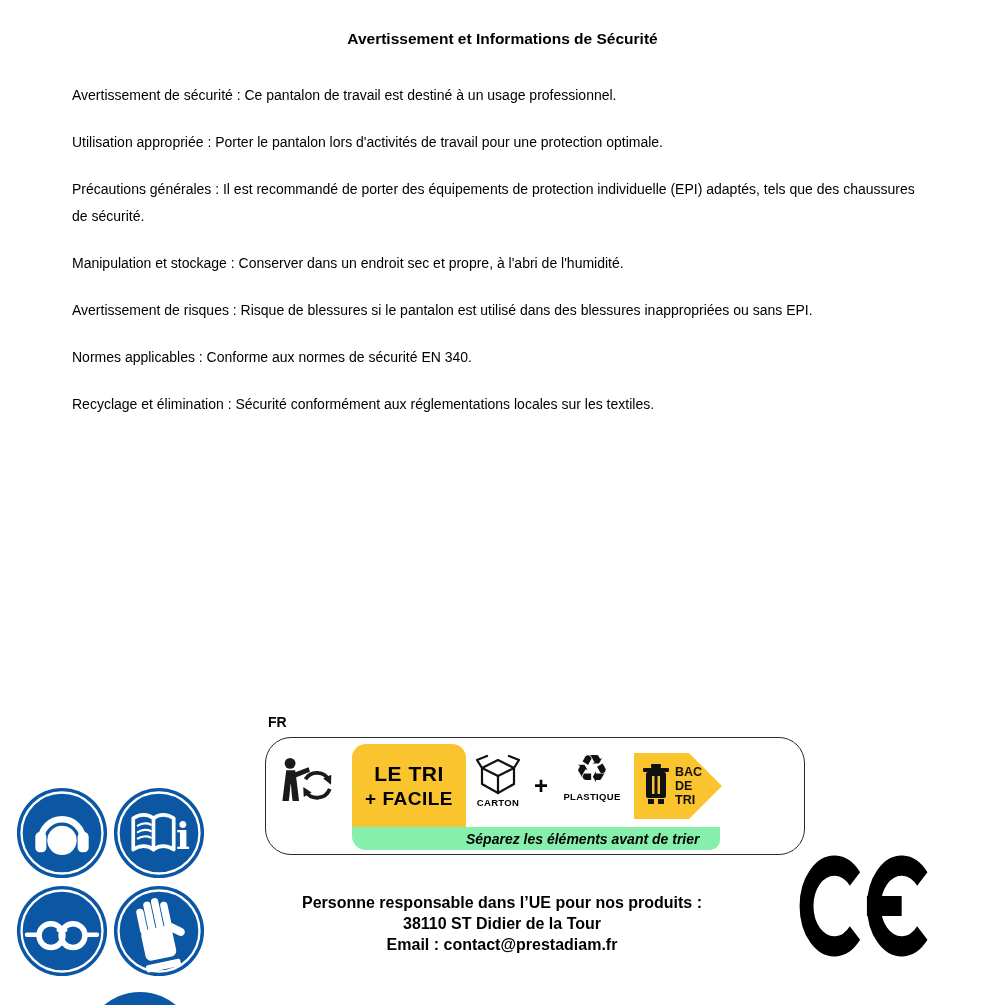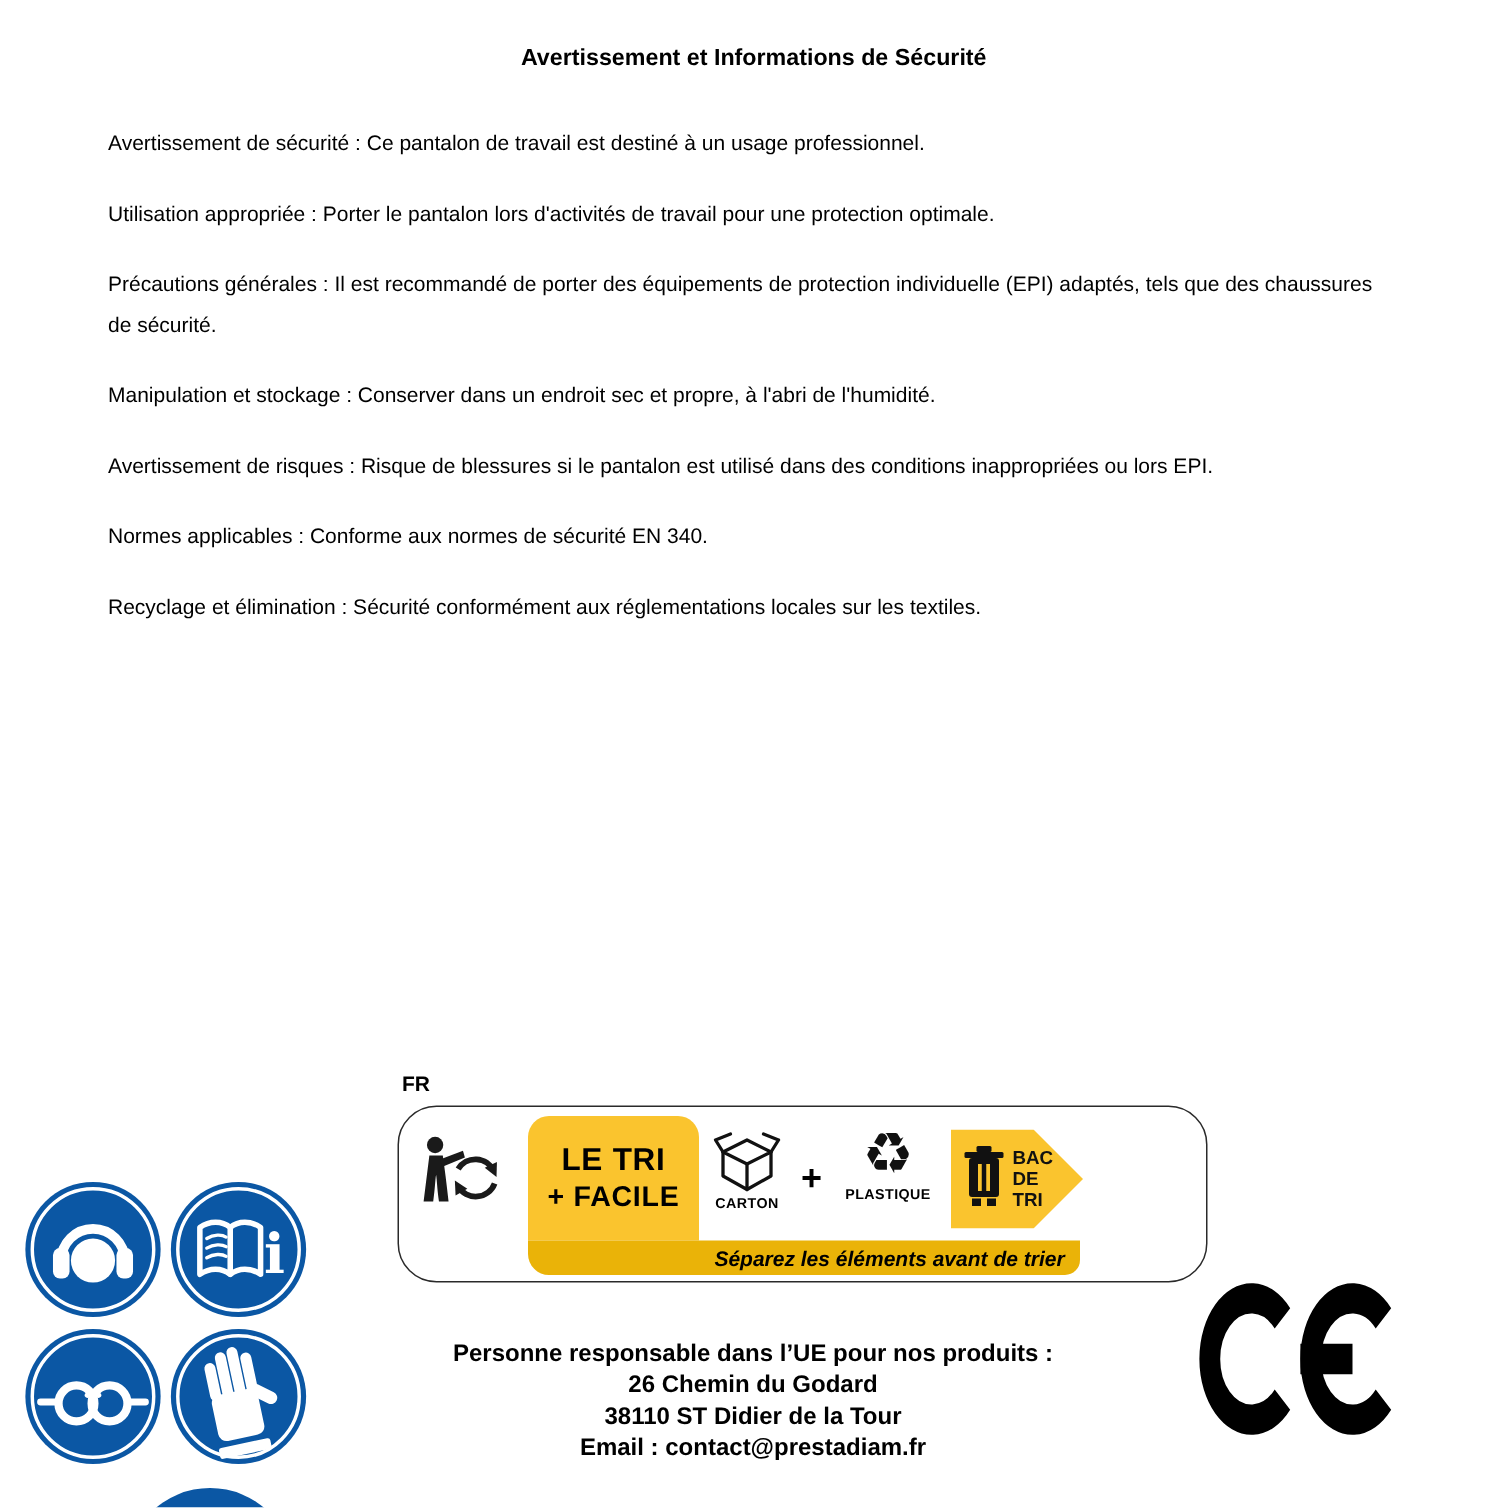"Avertissement de risques : Risque" p { text: conditions inappropriées ou lors -> blessures inappropriées ou sans }
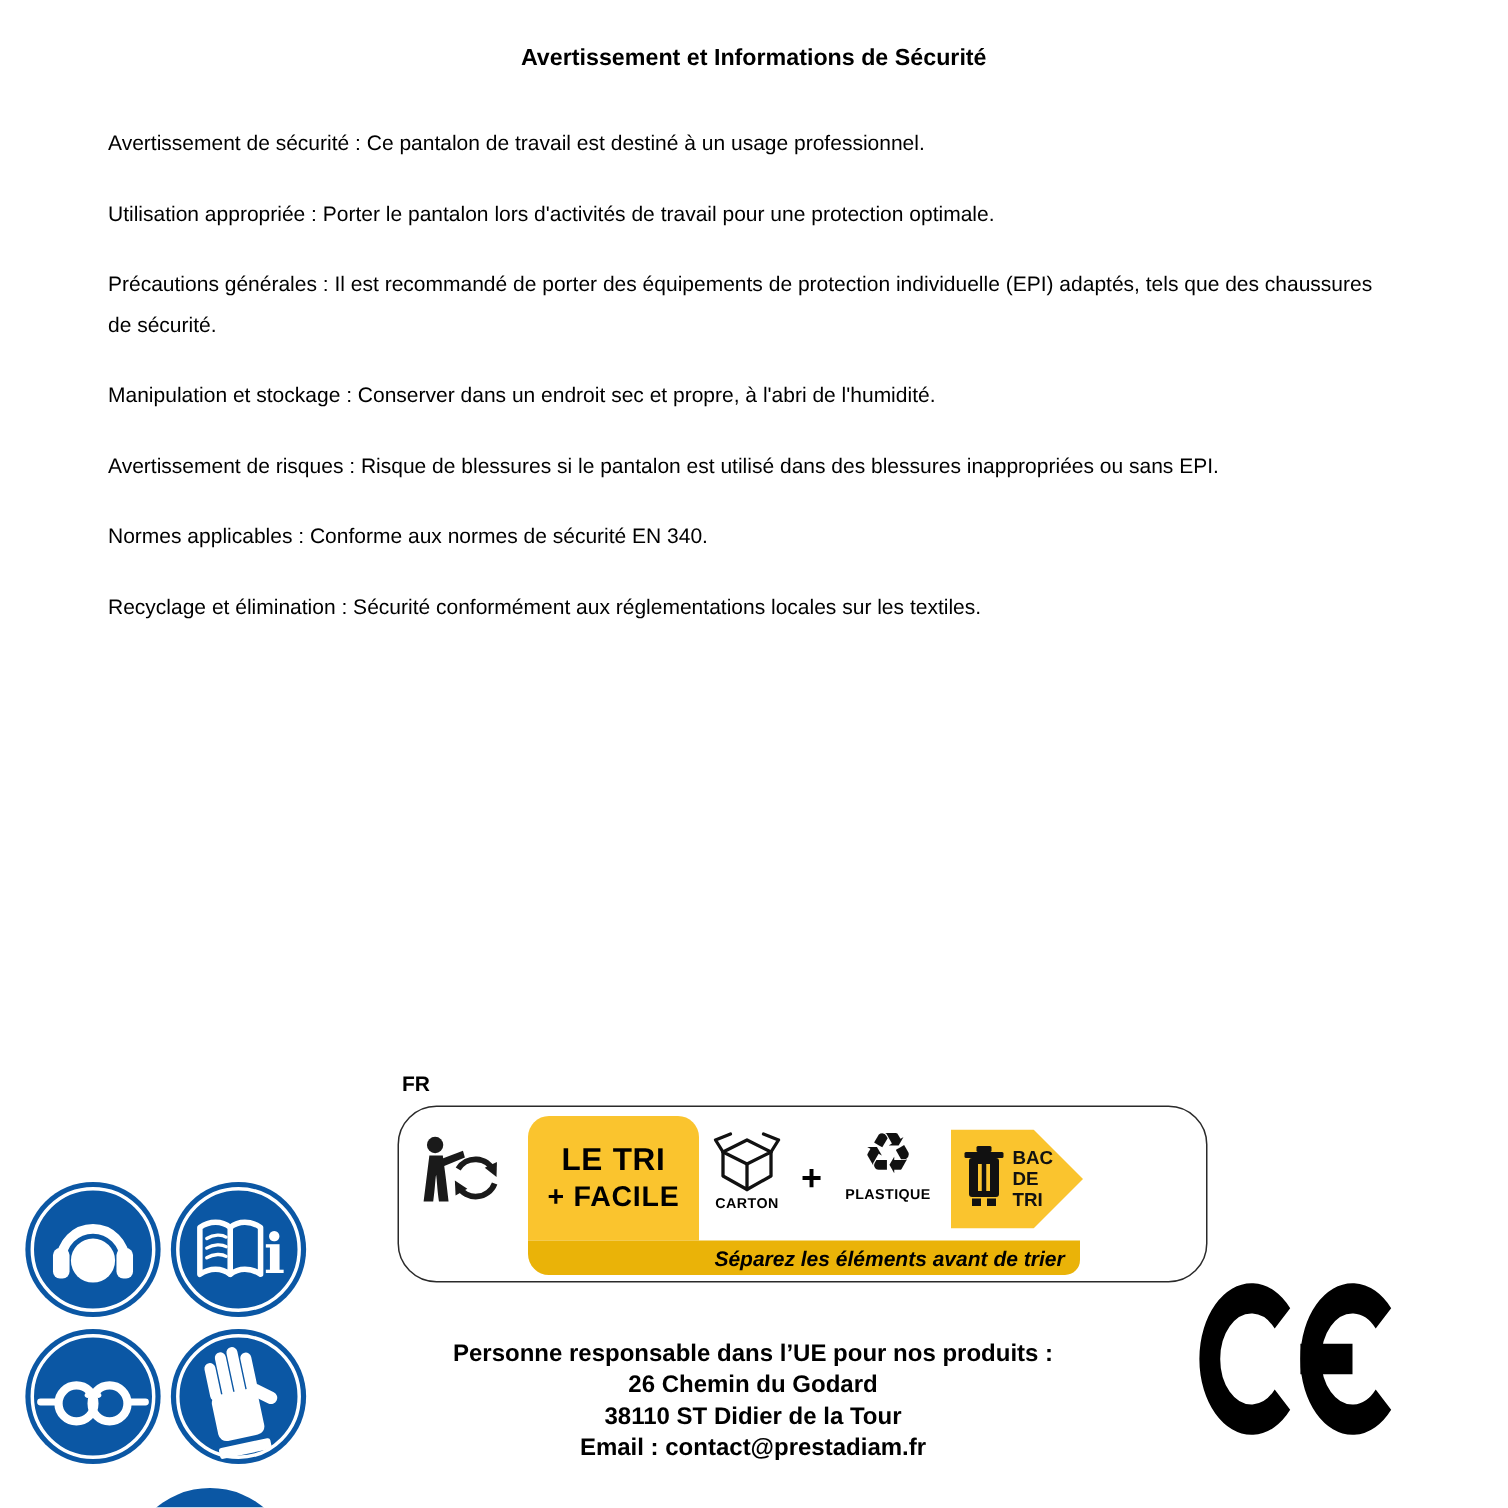"Séparez les éléments avant de" .tri-strip { background: #eab308 -> #86efac; justify-content: center -> none }
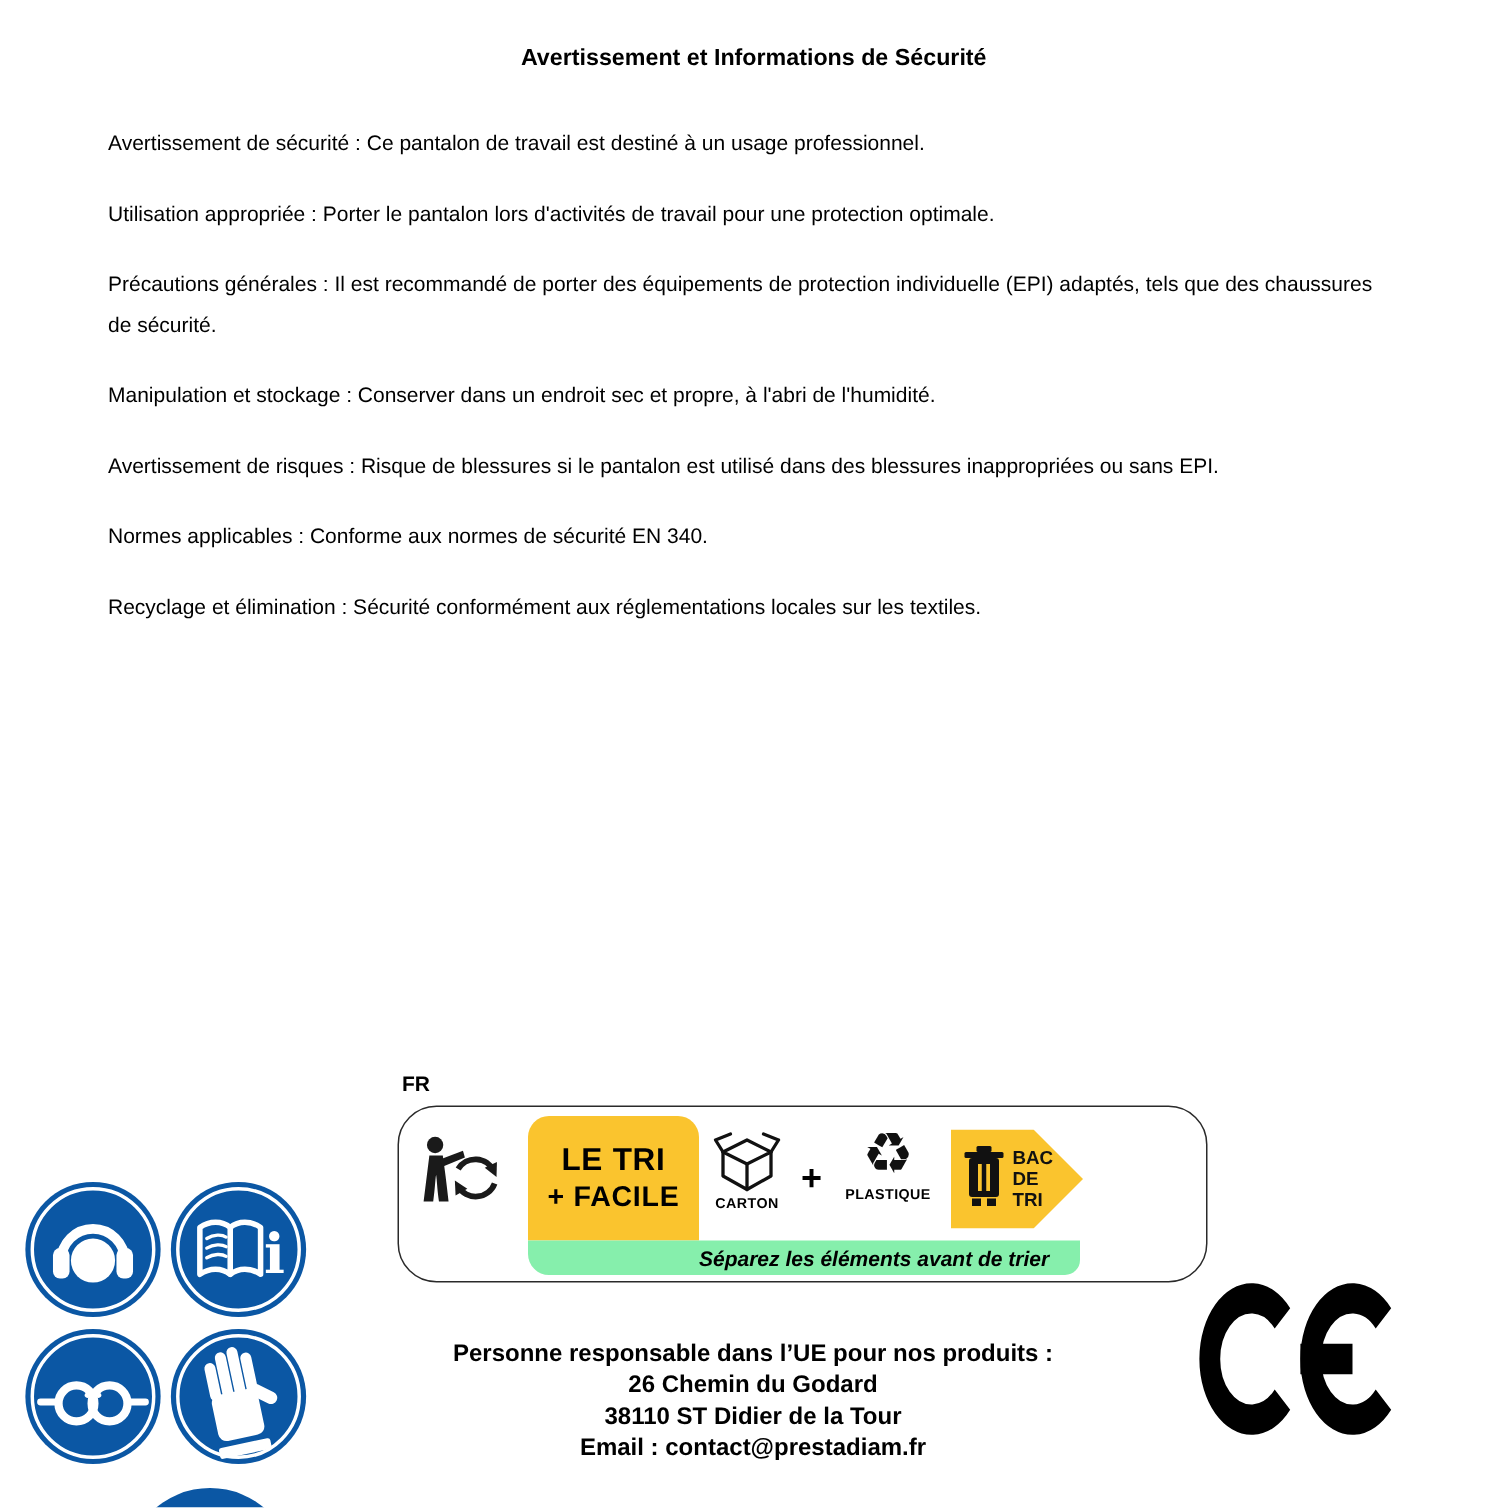"26 Chemin du Godard" div { html: <div>26 Chemin du Godard</div> -> none }
